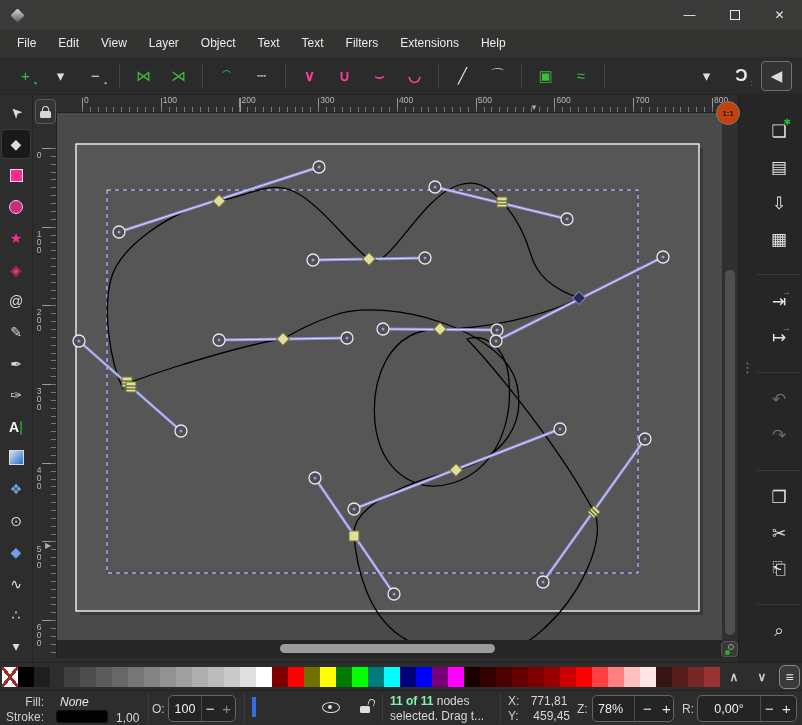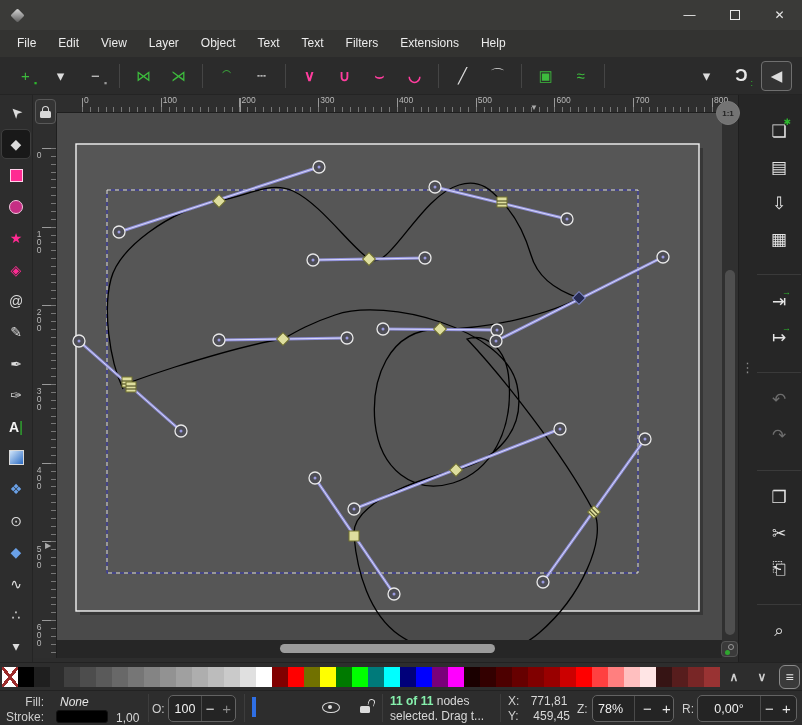"1:1" .zoom-badge { background: #737373 -> #c2410c }
